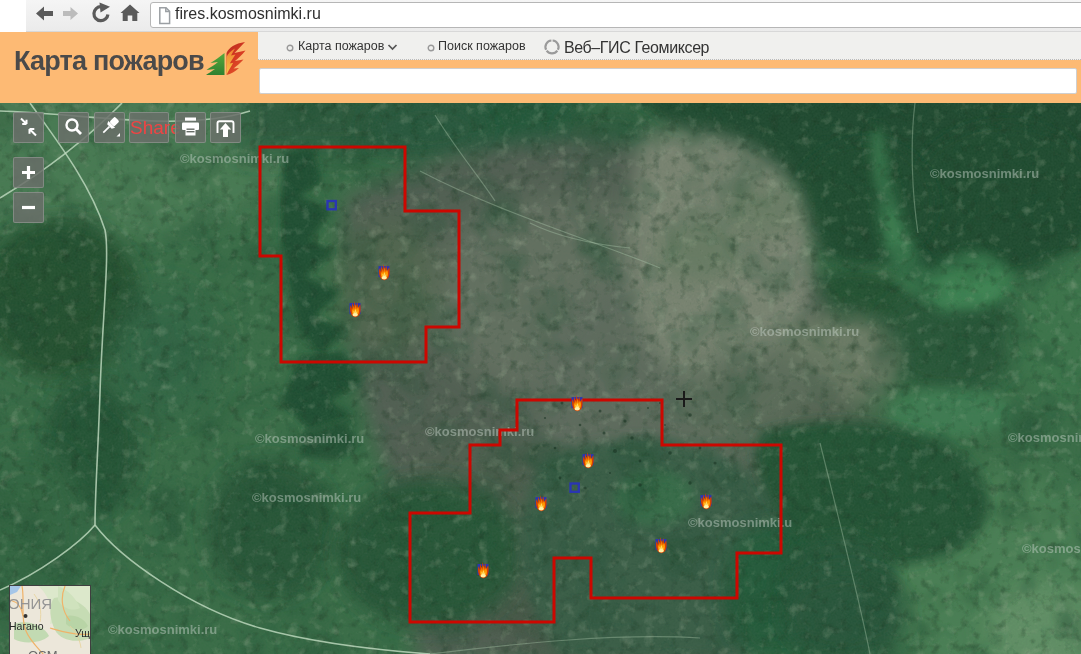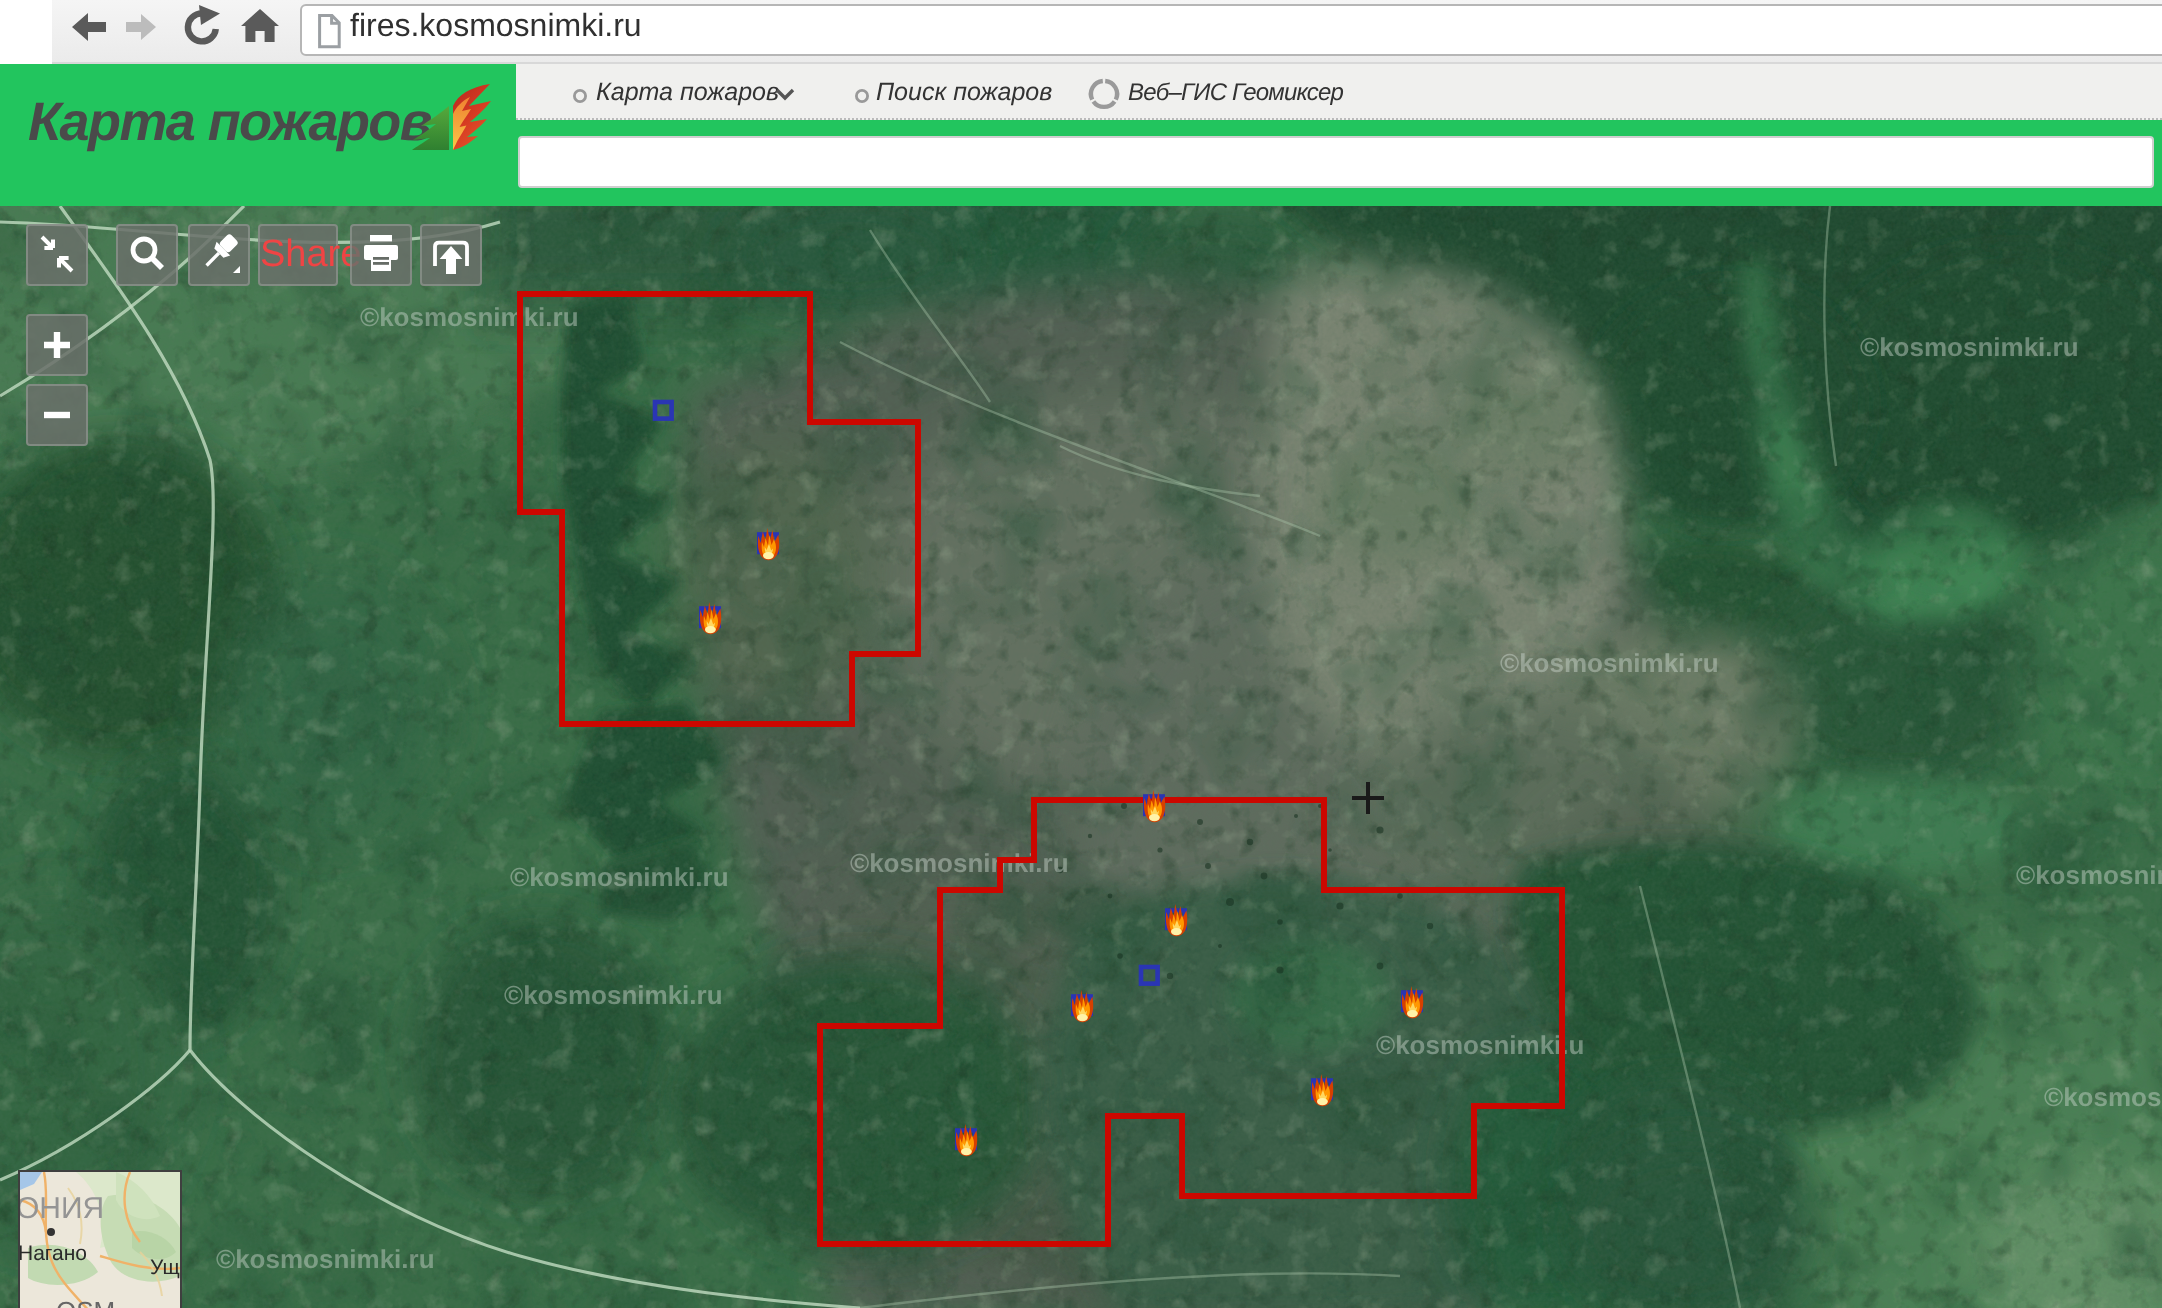"Карта пожаров" #header { background: #22c55e -> #fdba74; font-style: italic -> none }
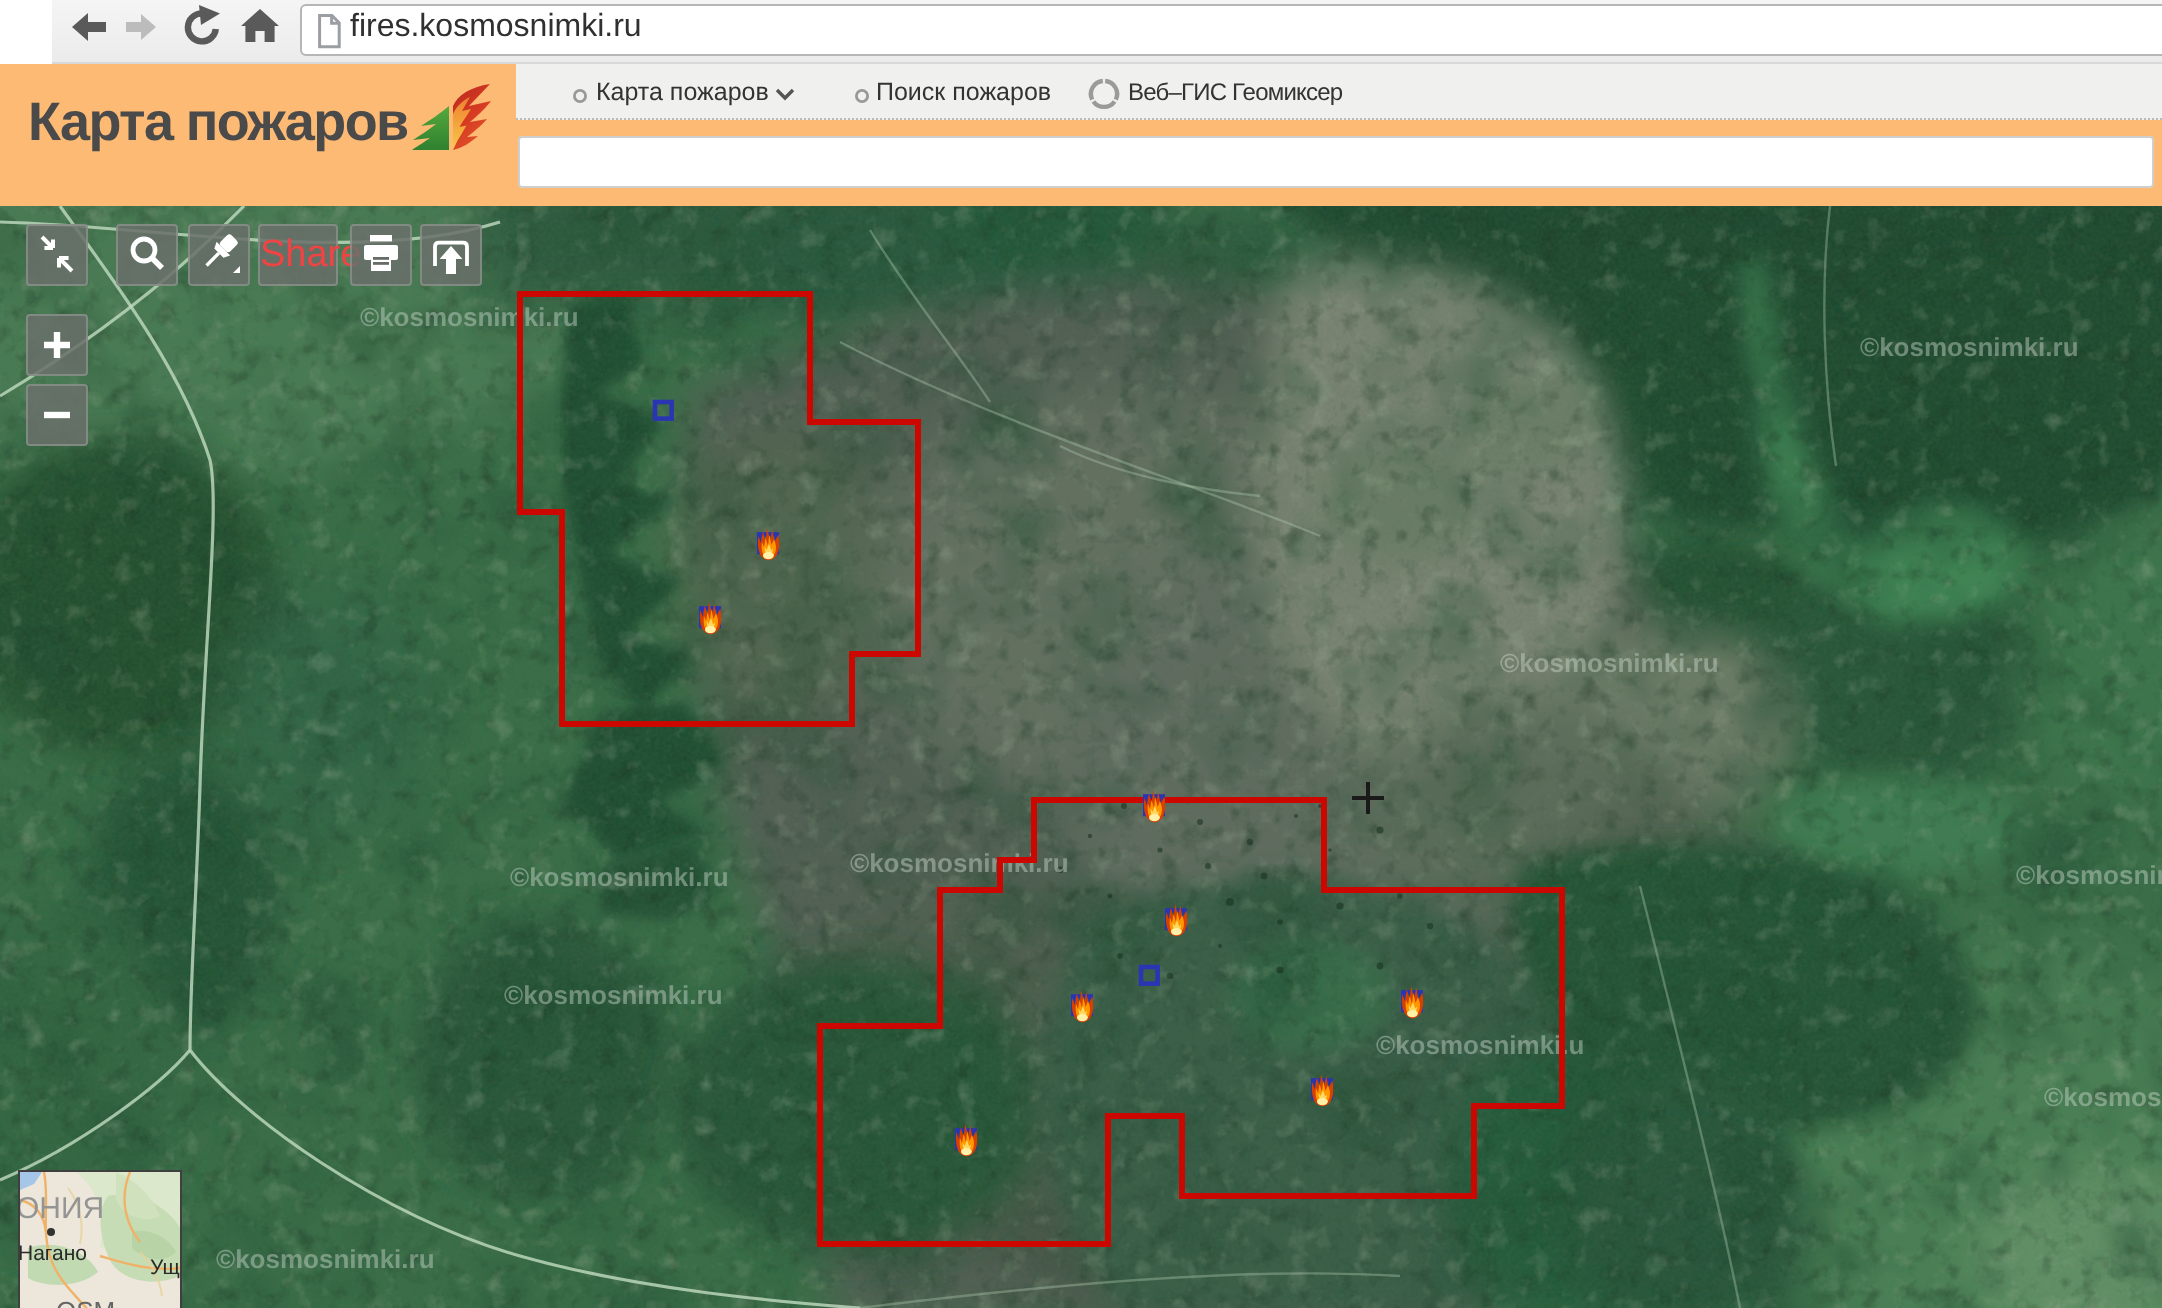"Веб–ГИС Геомиксер" div.mi { font-size: 12px -> 16px }
